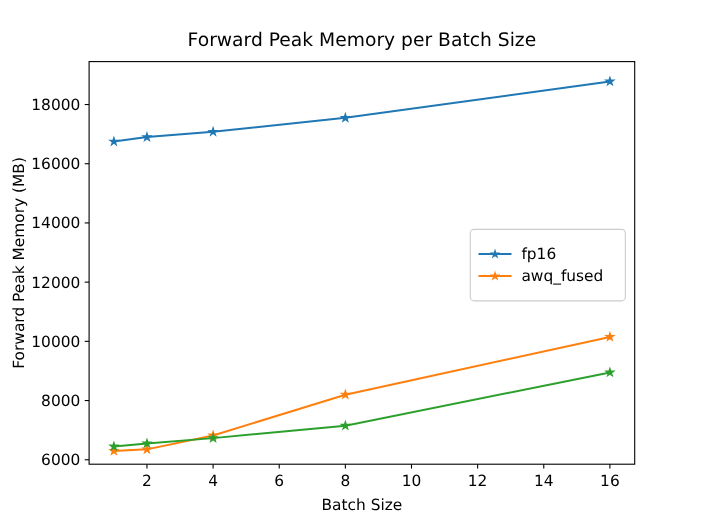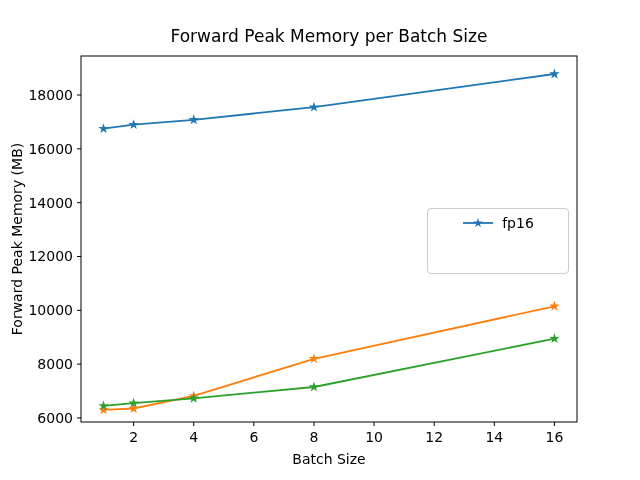"fp16" .legend { flex-direction: row -> column }
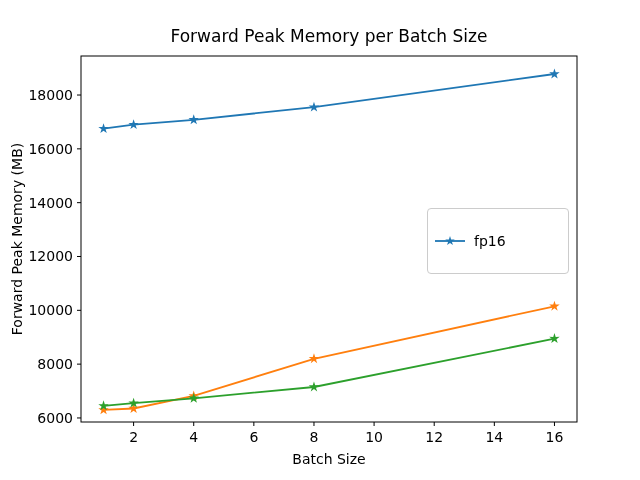"awq_fused" div.legend-row { html: none -> <div> <svg> <line></line> <path></path> </svg> <span>awq_fused</span> </div> }
